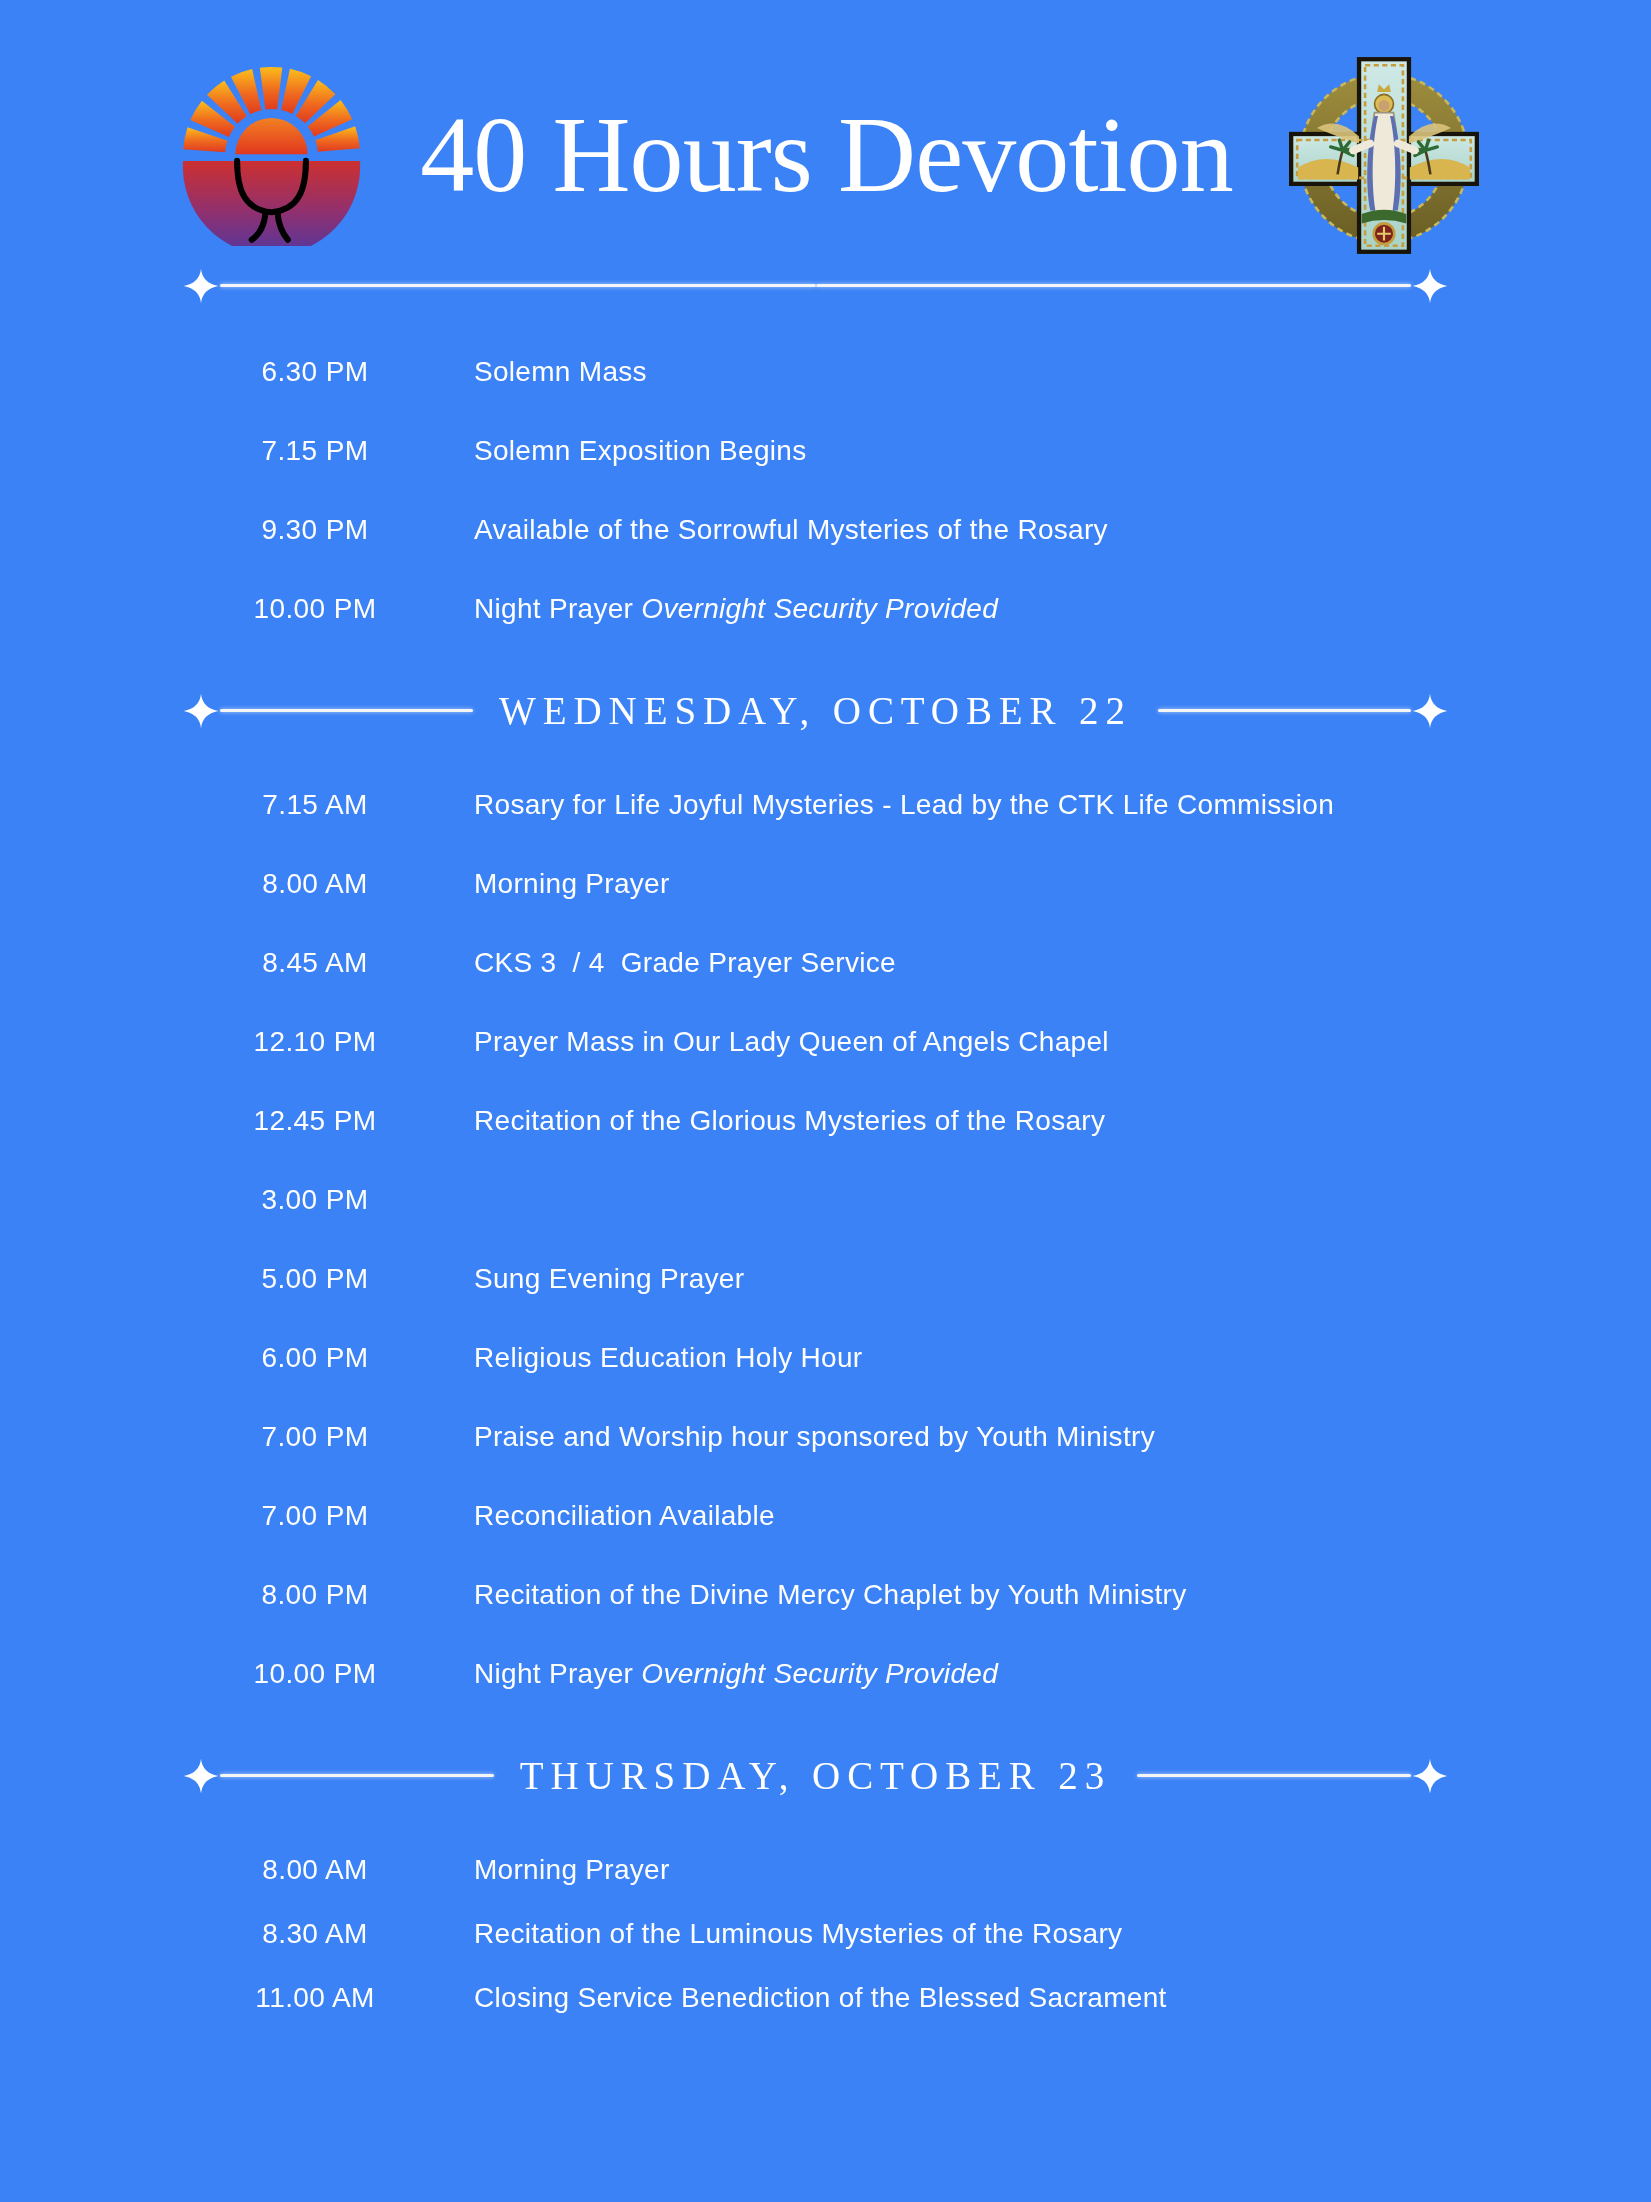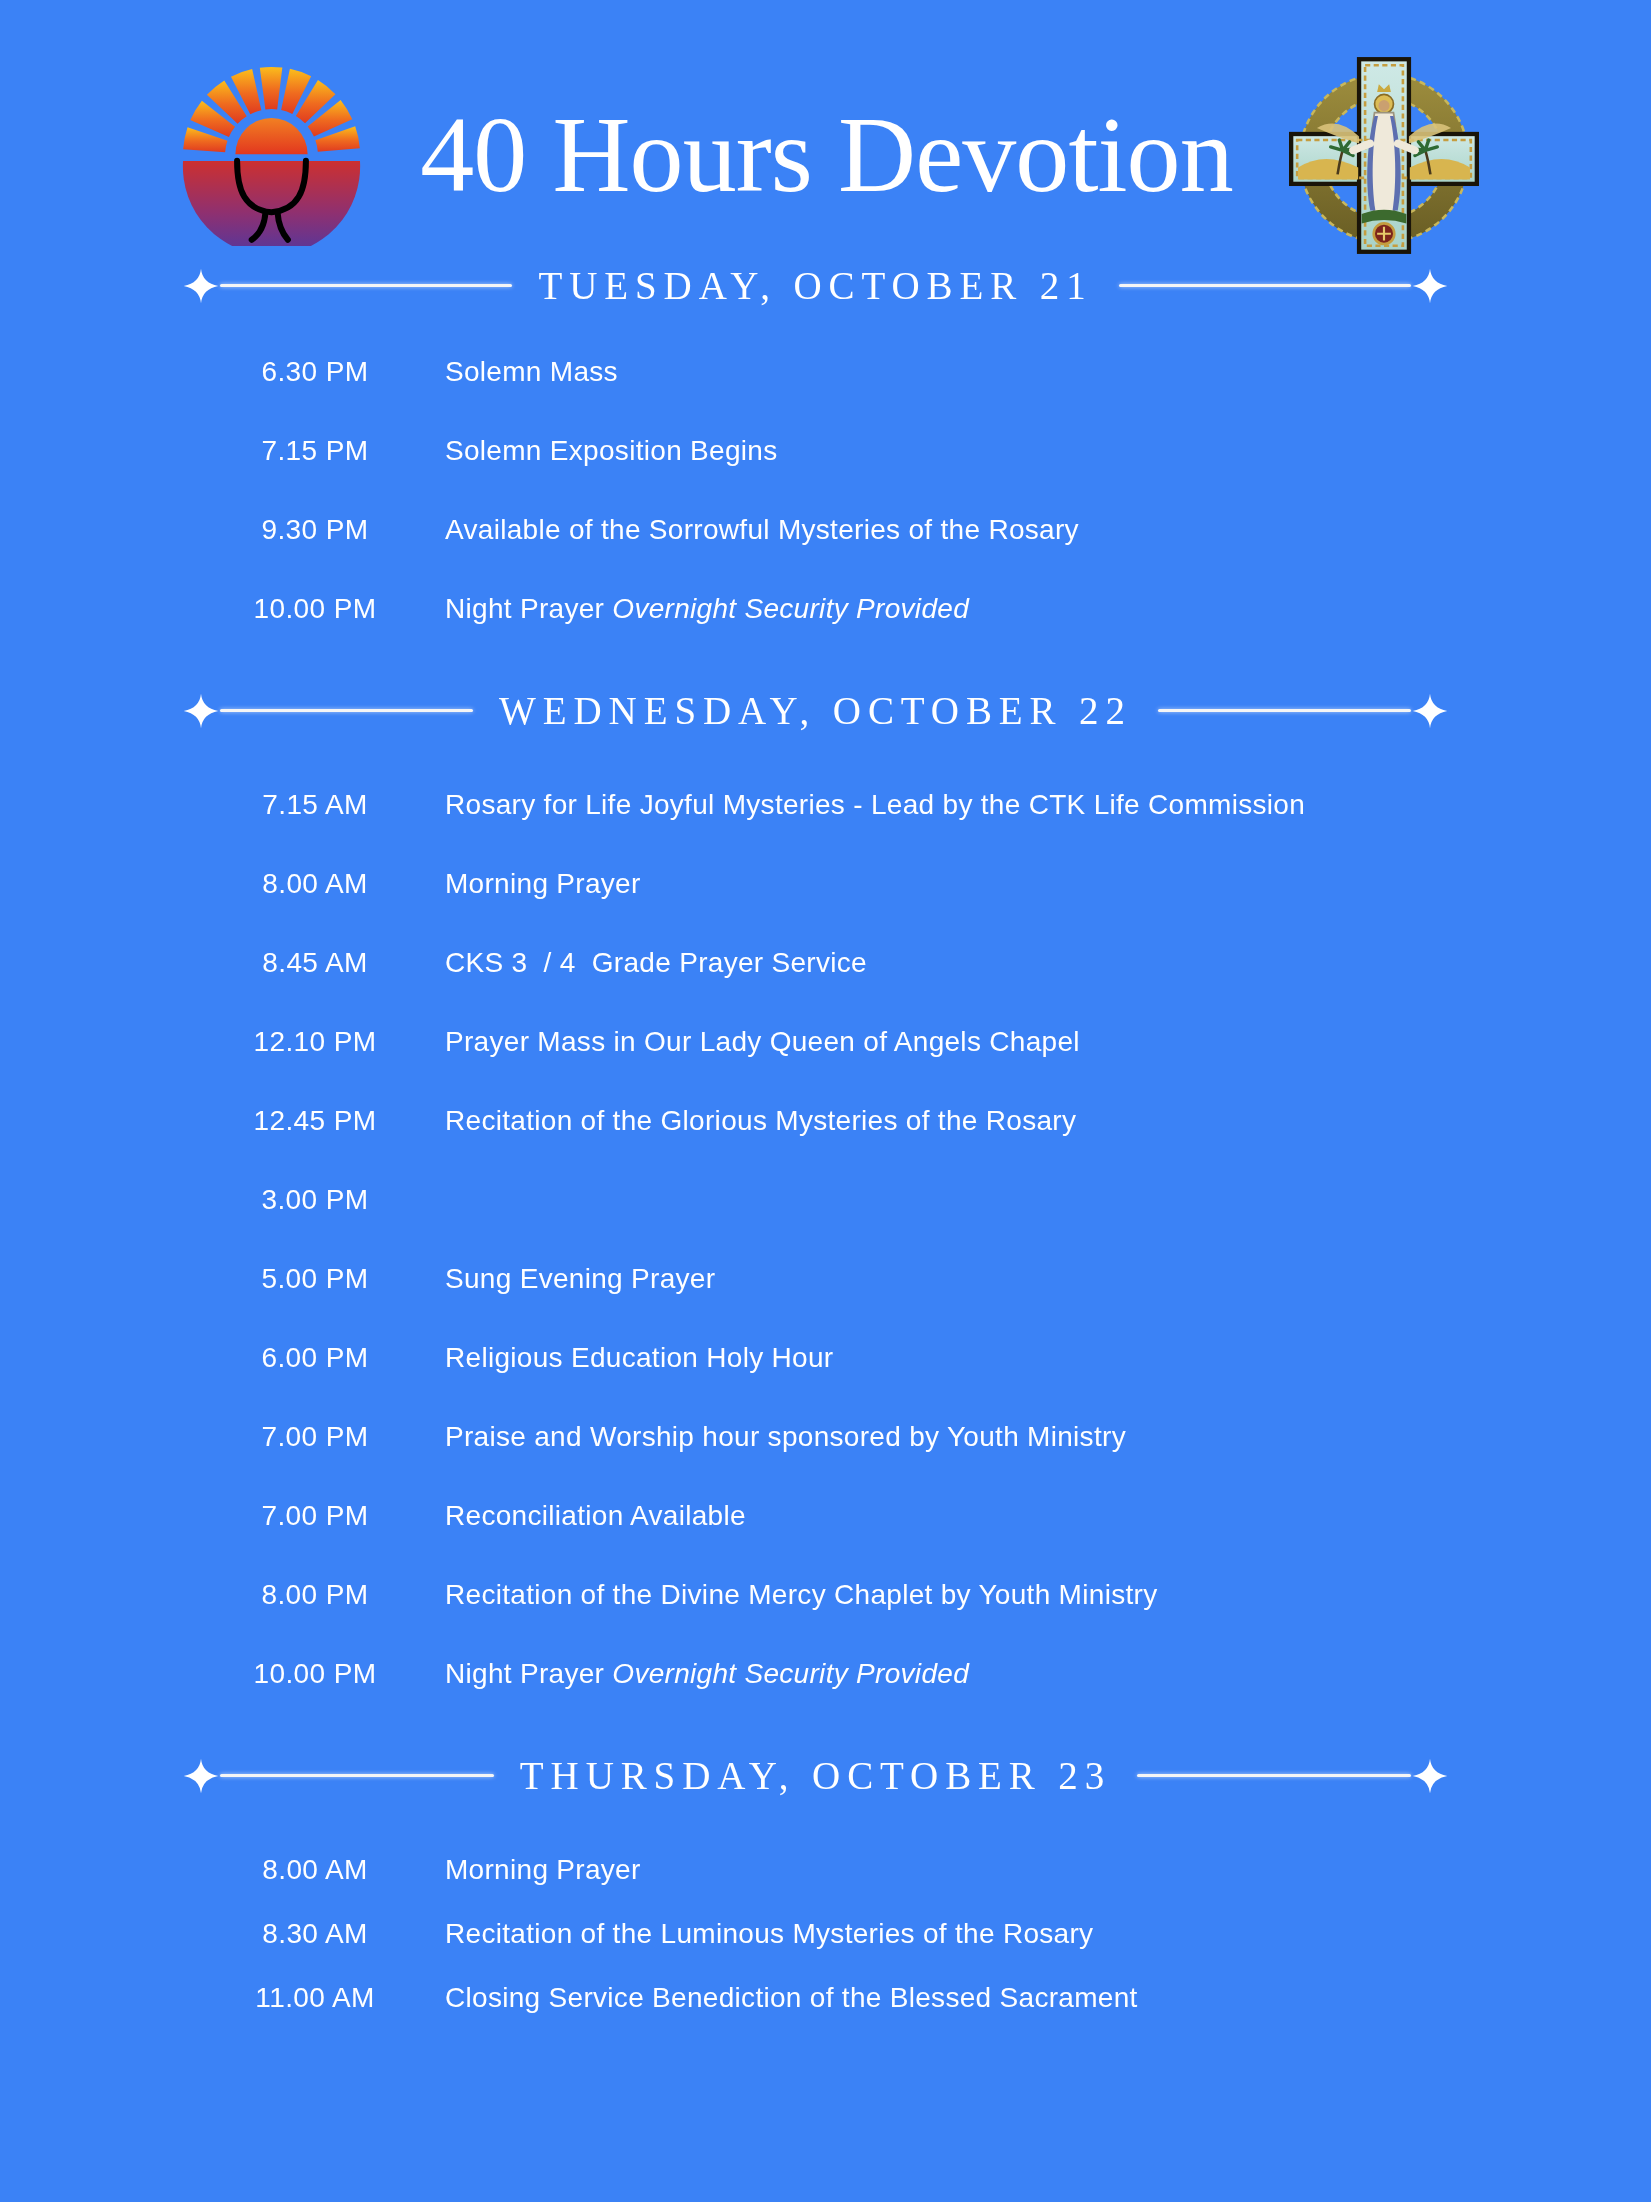"TUESDAY, OCTOBER 21" div.day-label { html: <div>TUESDAY, OCTOBER 21</div> -> none }
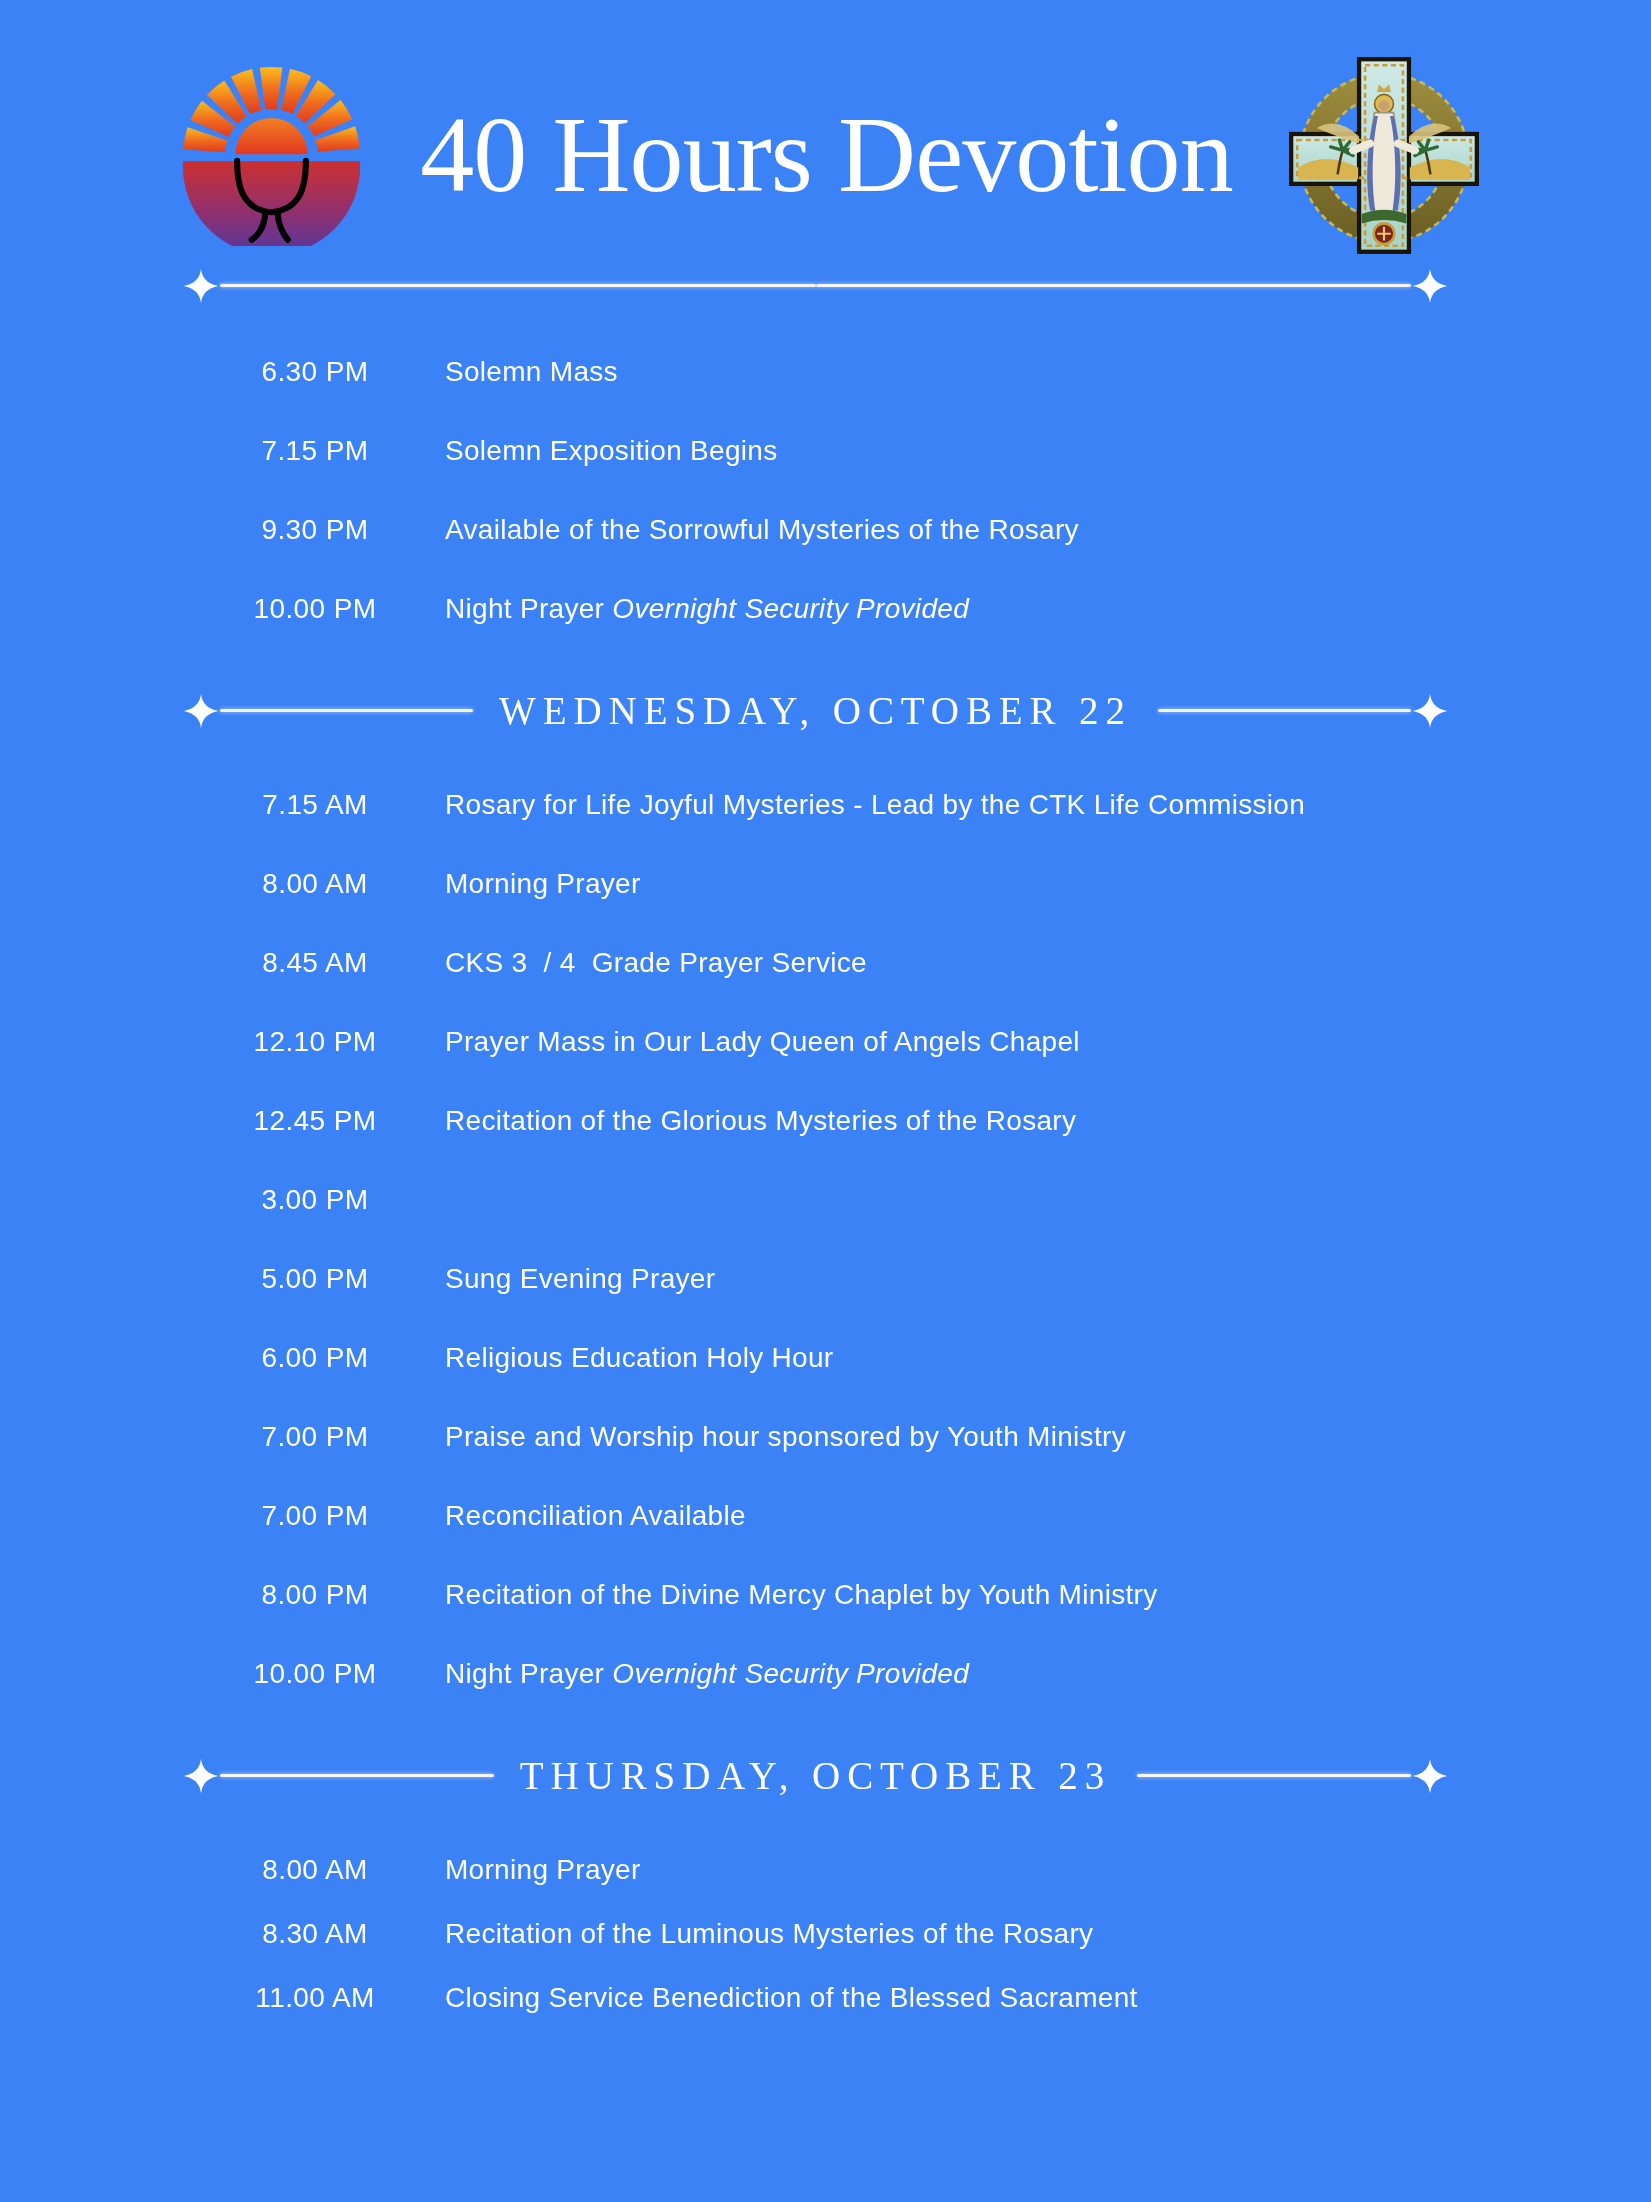"6.30 PM" .event-row { gap: none -> 29px }
